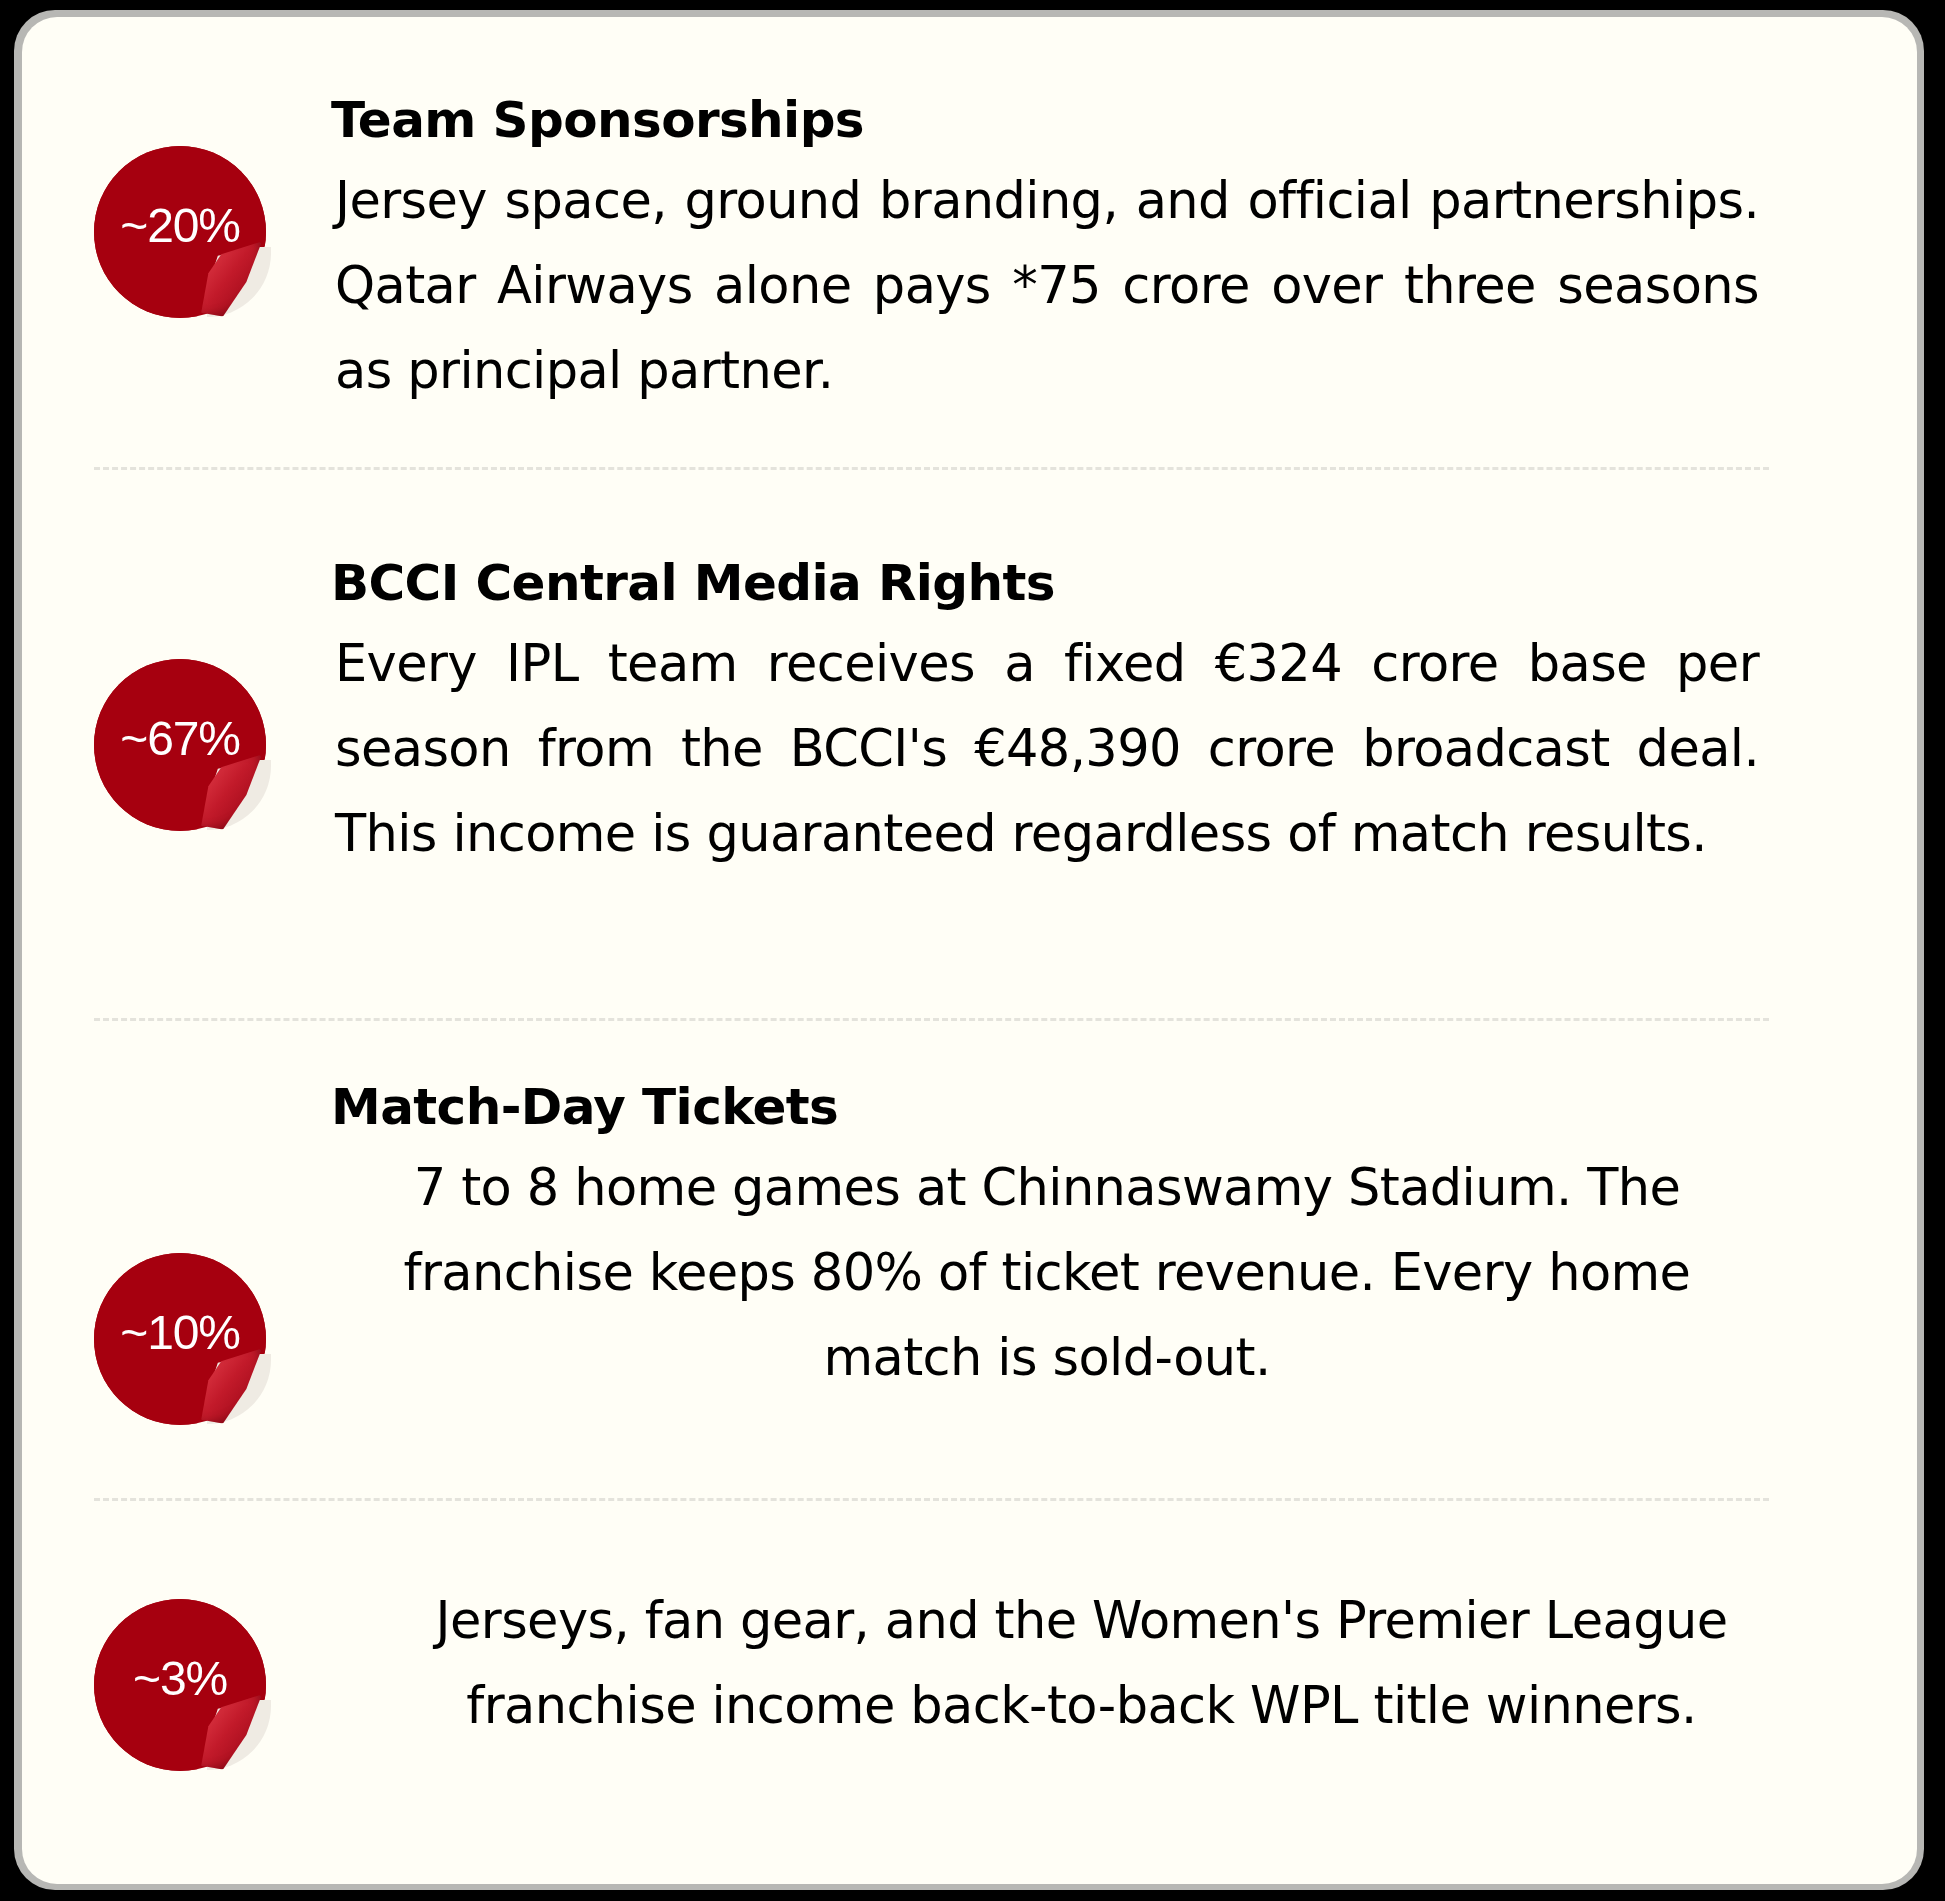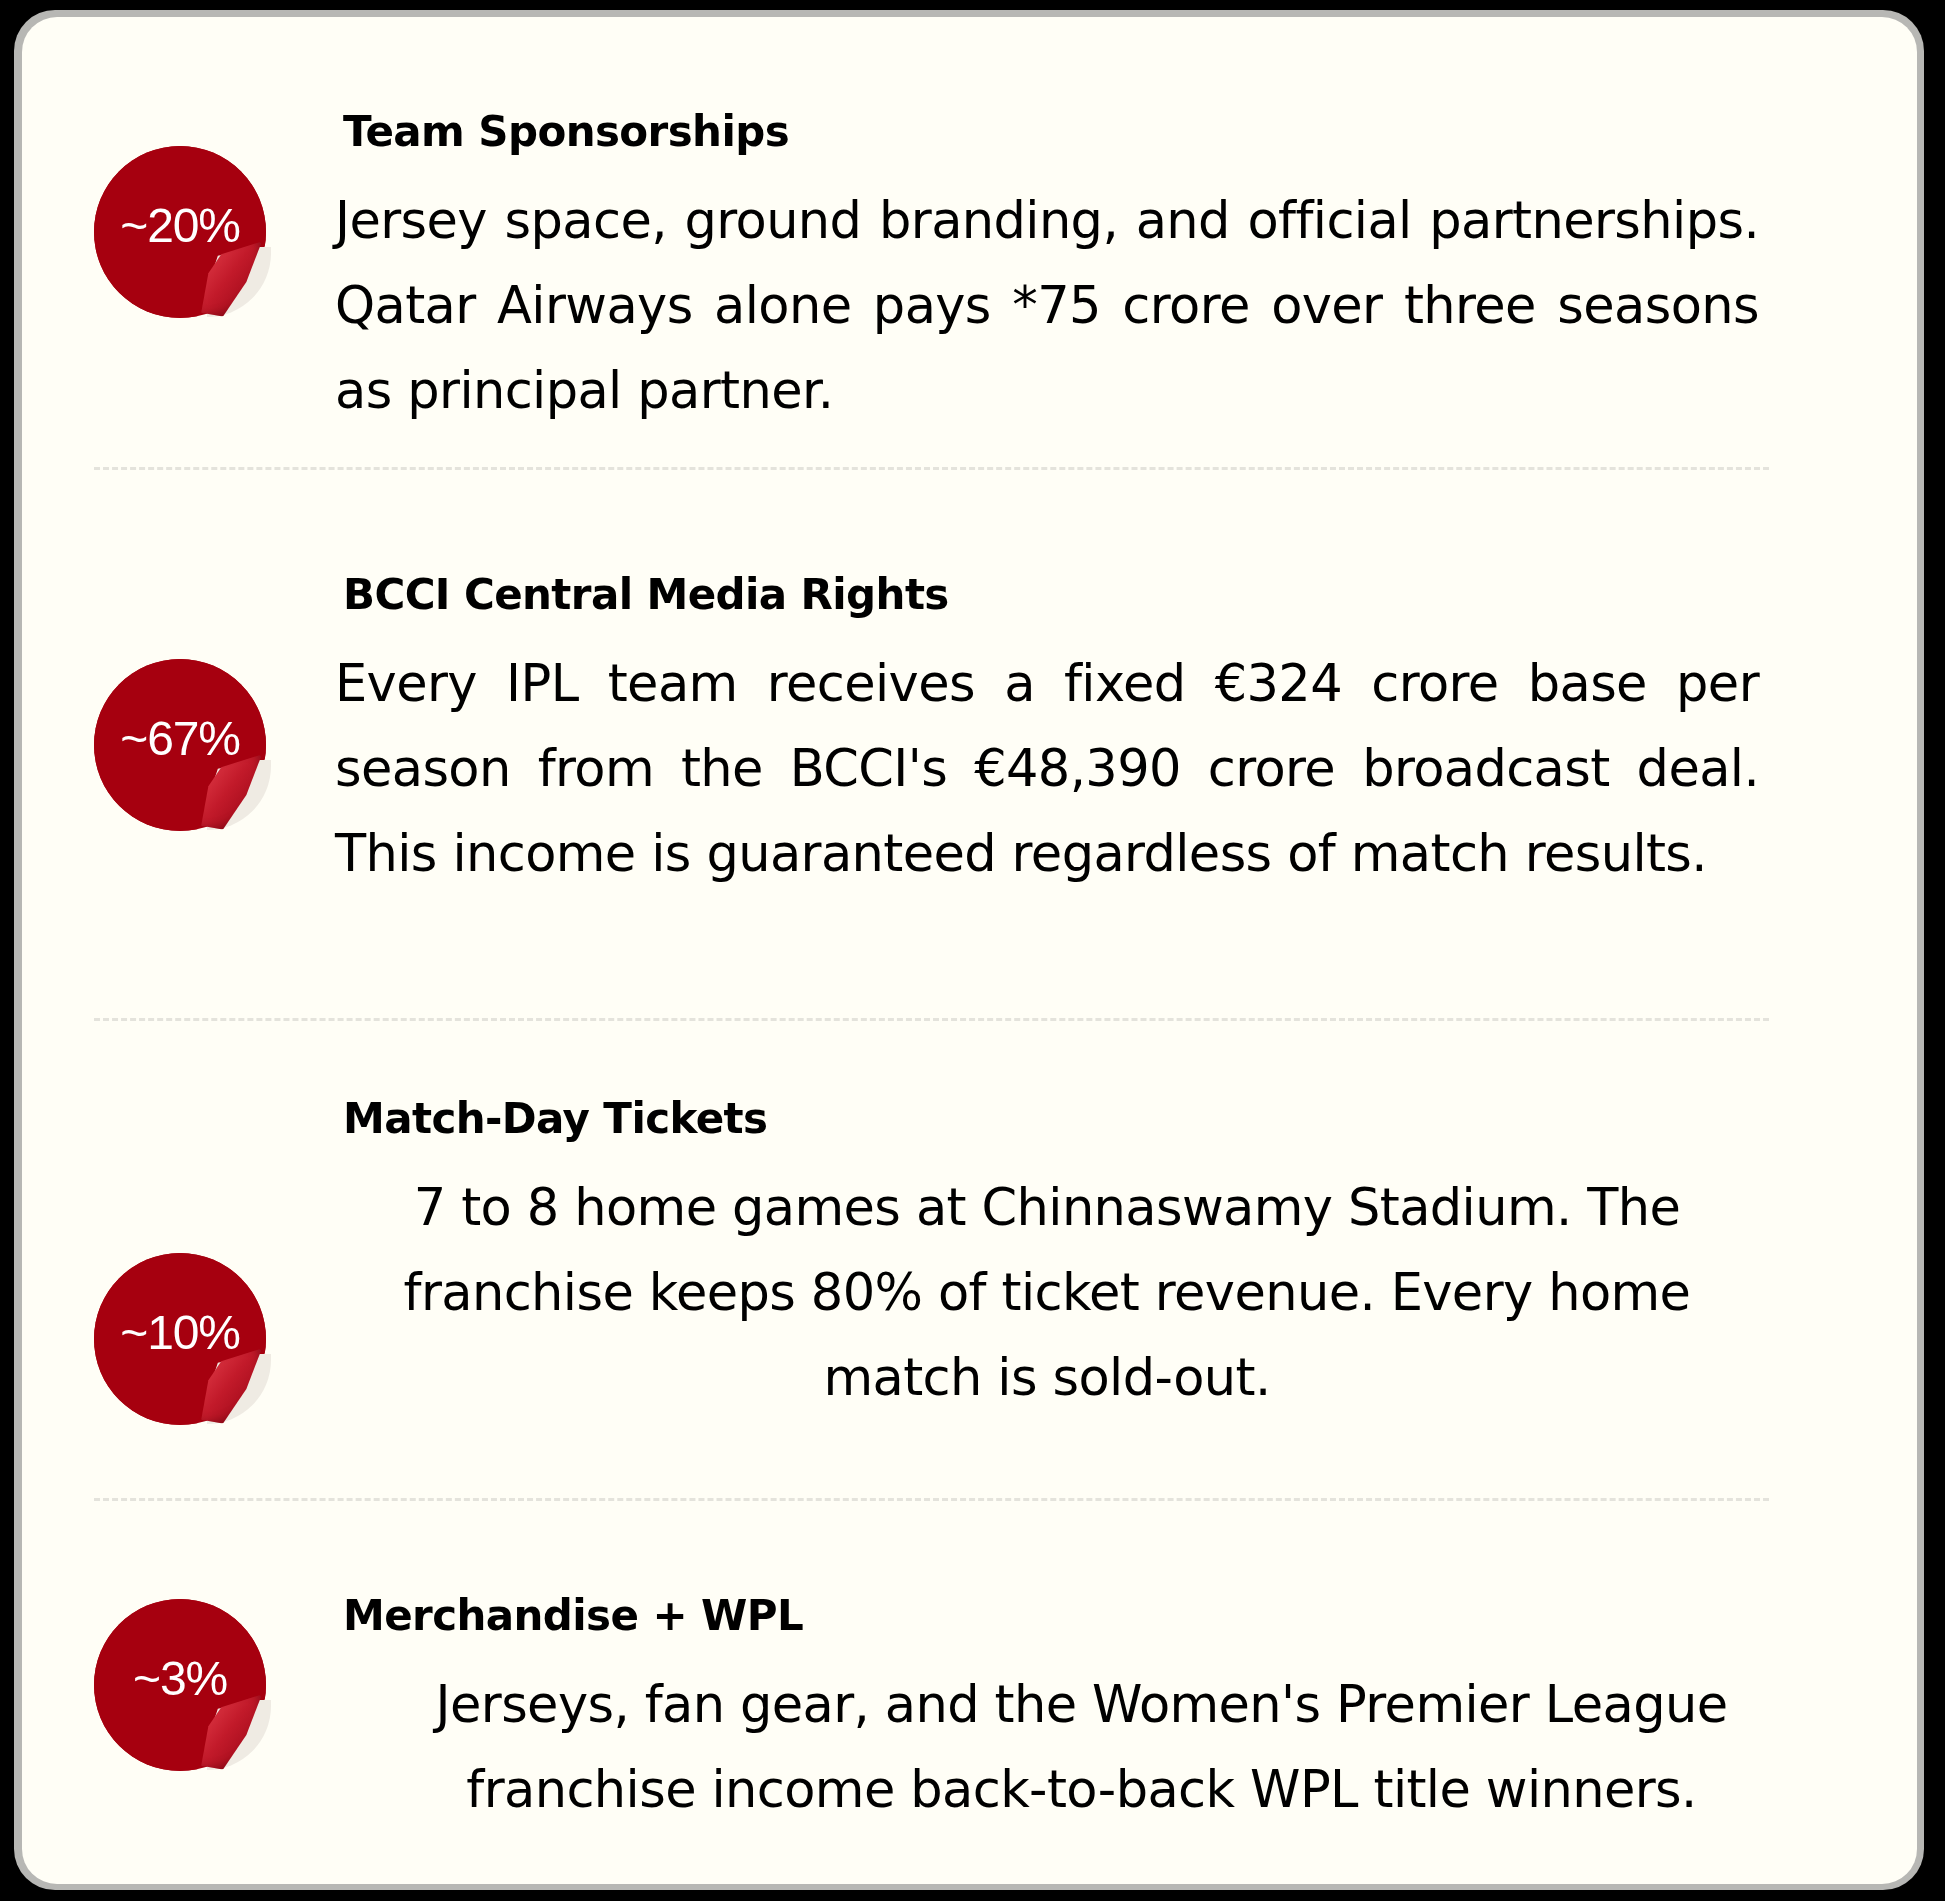"Team Sponsorships" .heading { font-size: 42px -> 50px; margin: 16px -> 4px }
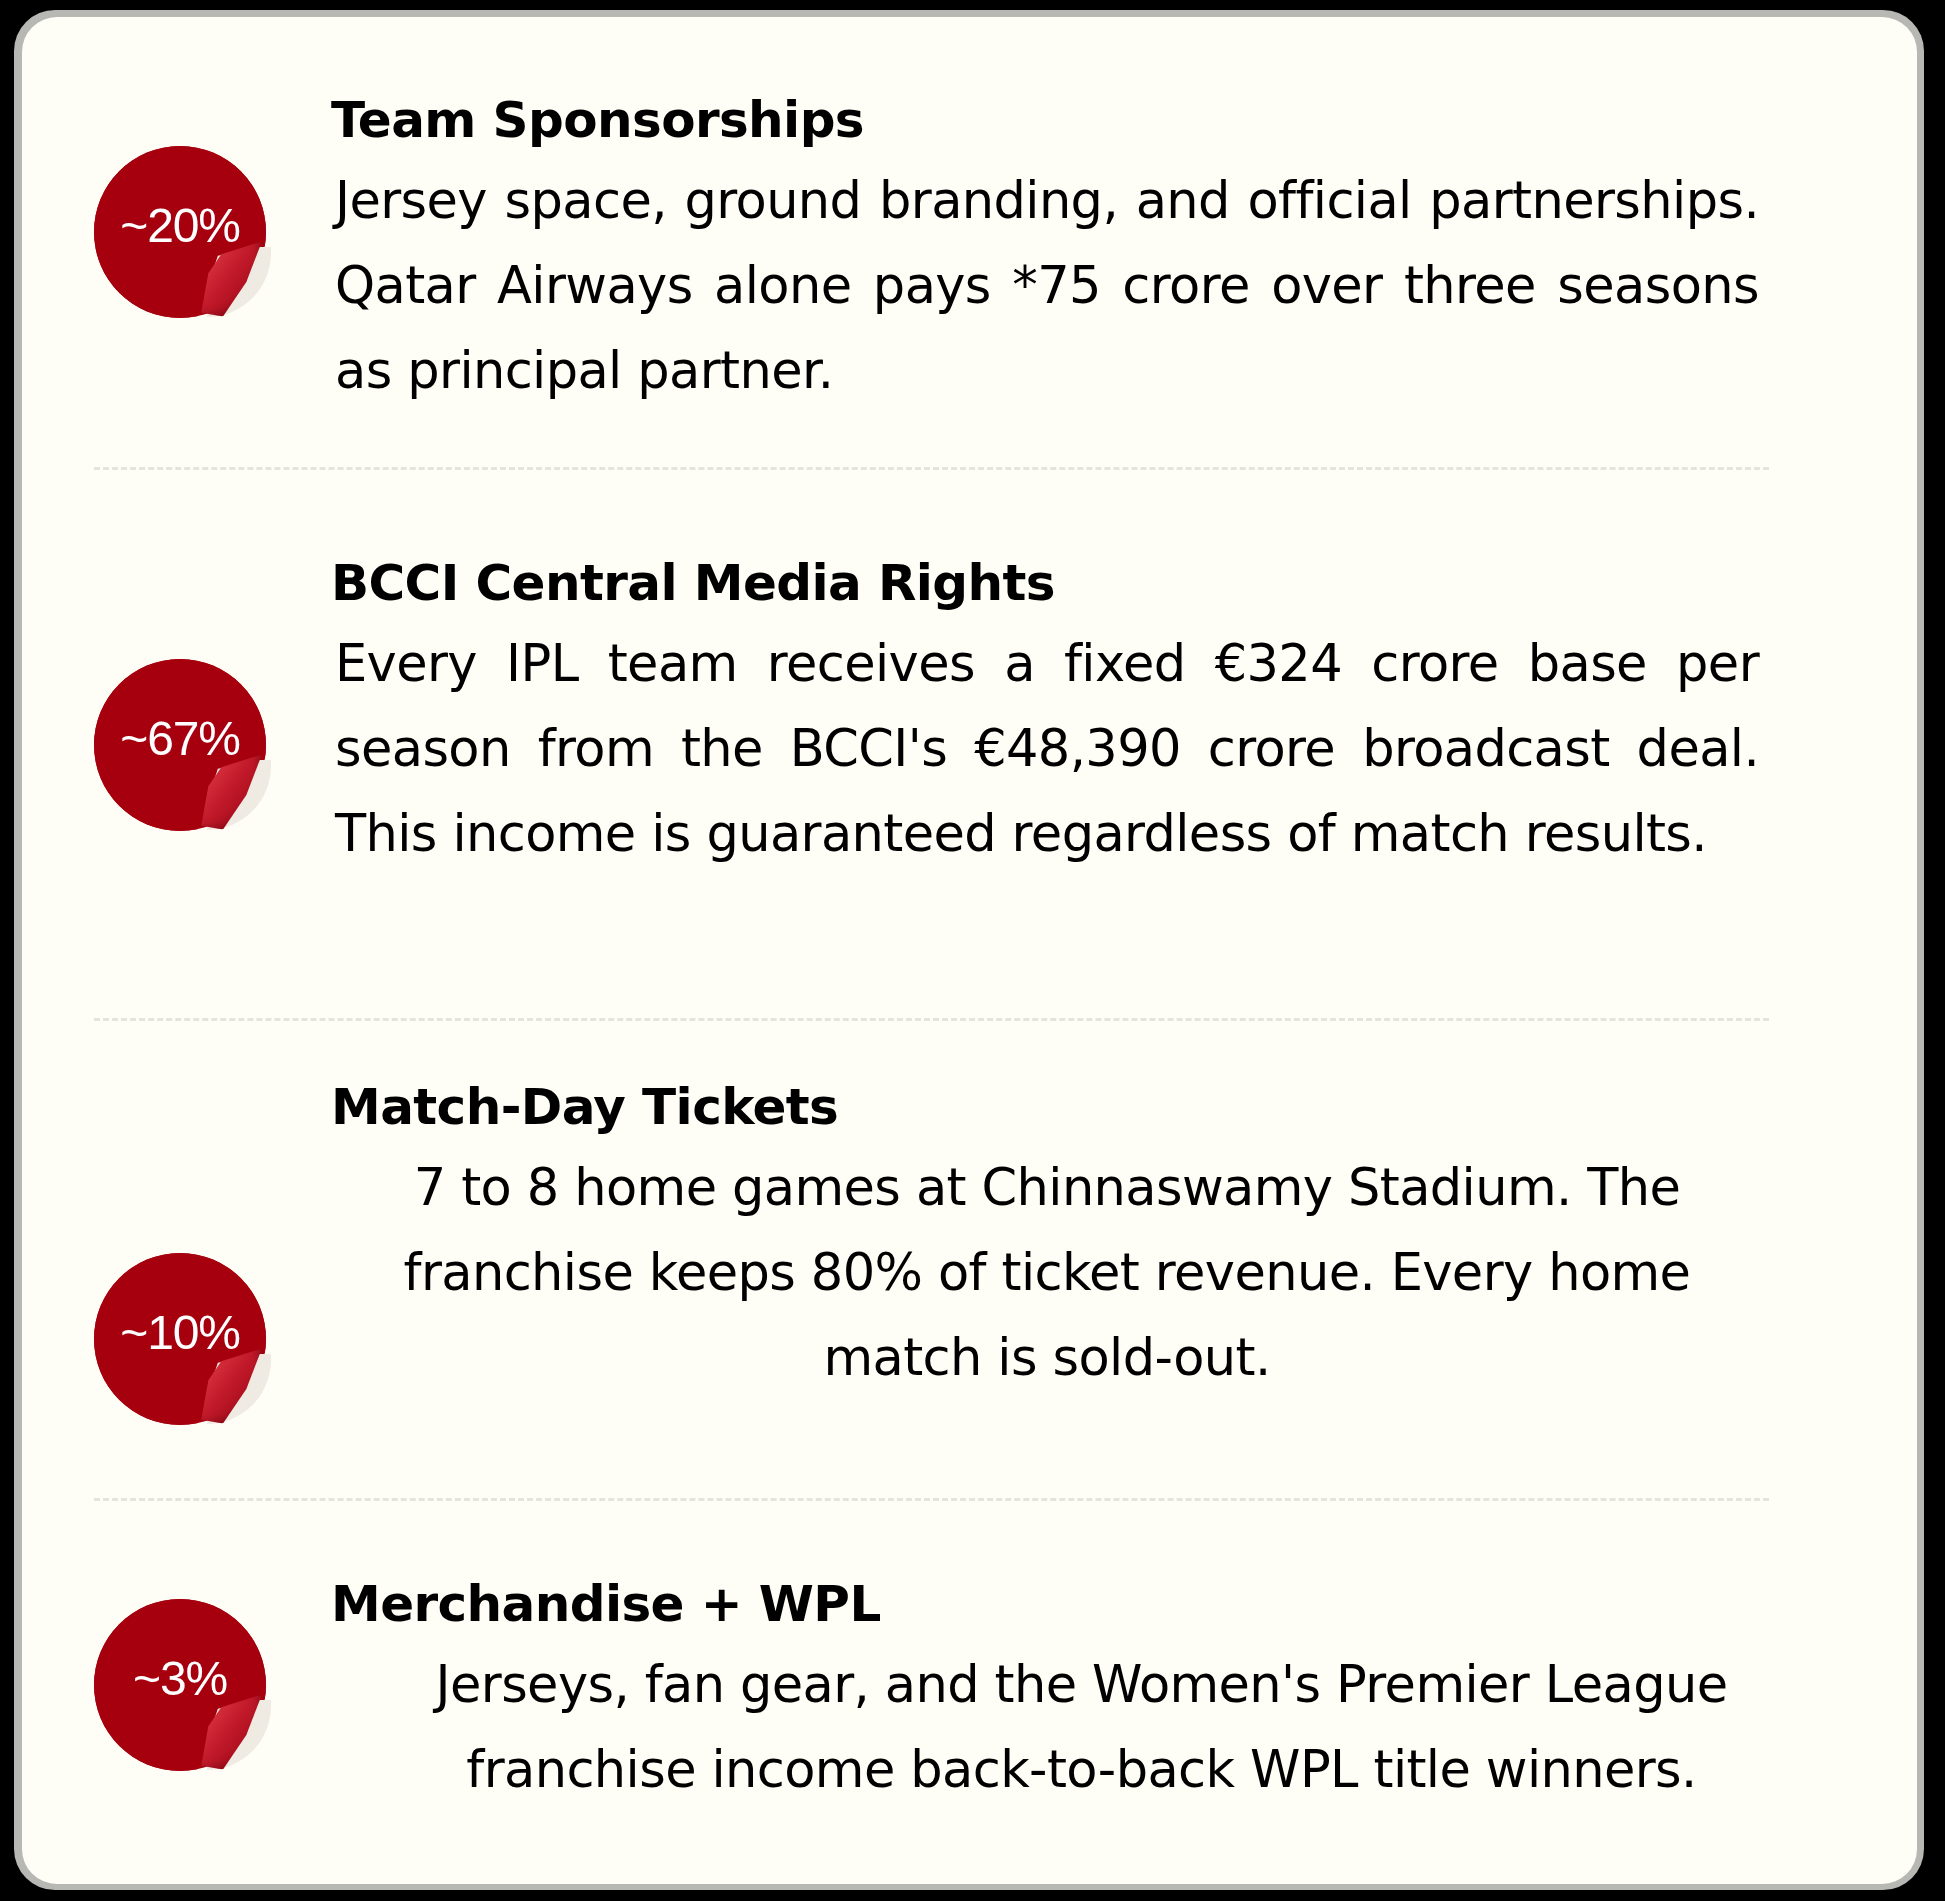"Merchandise + WPL" h2.heading { html: <h2>Merchandise + WPL</h2> -> none }
